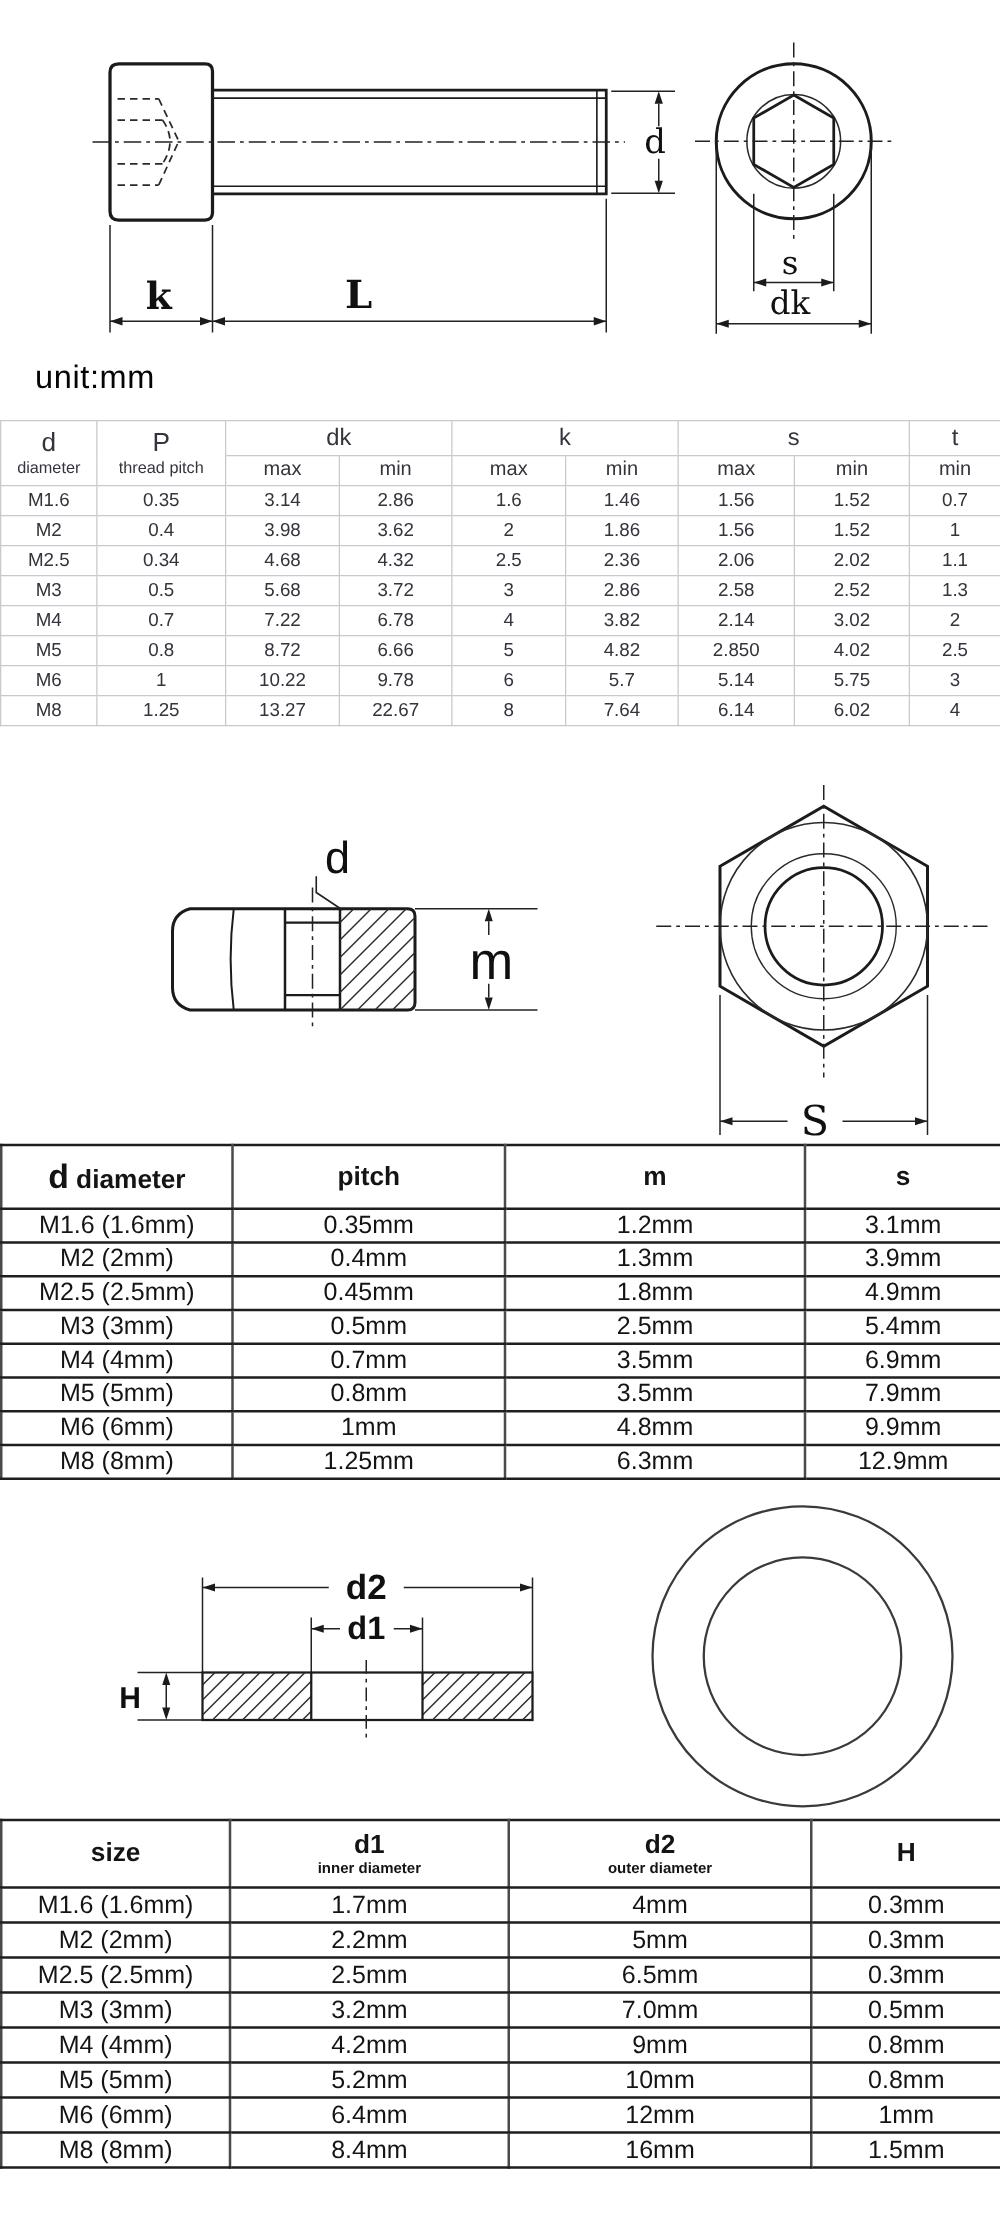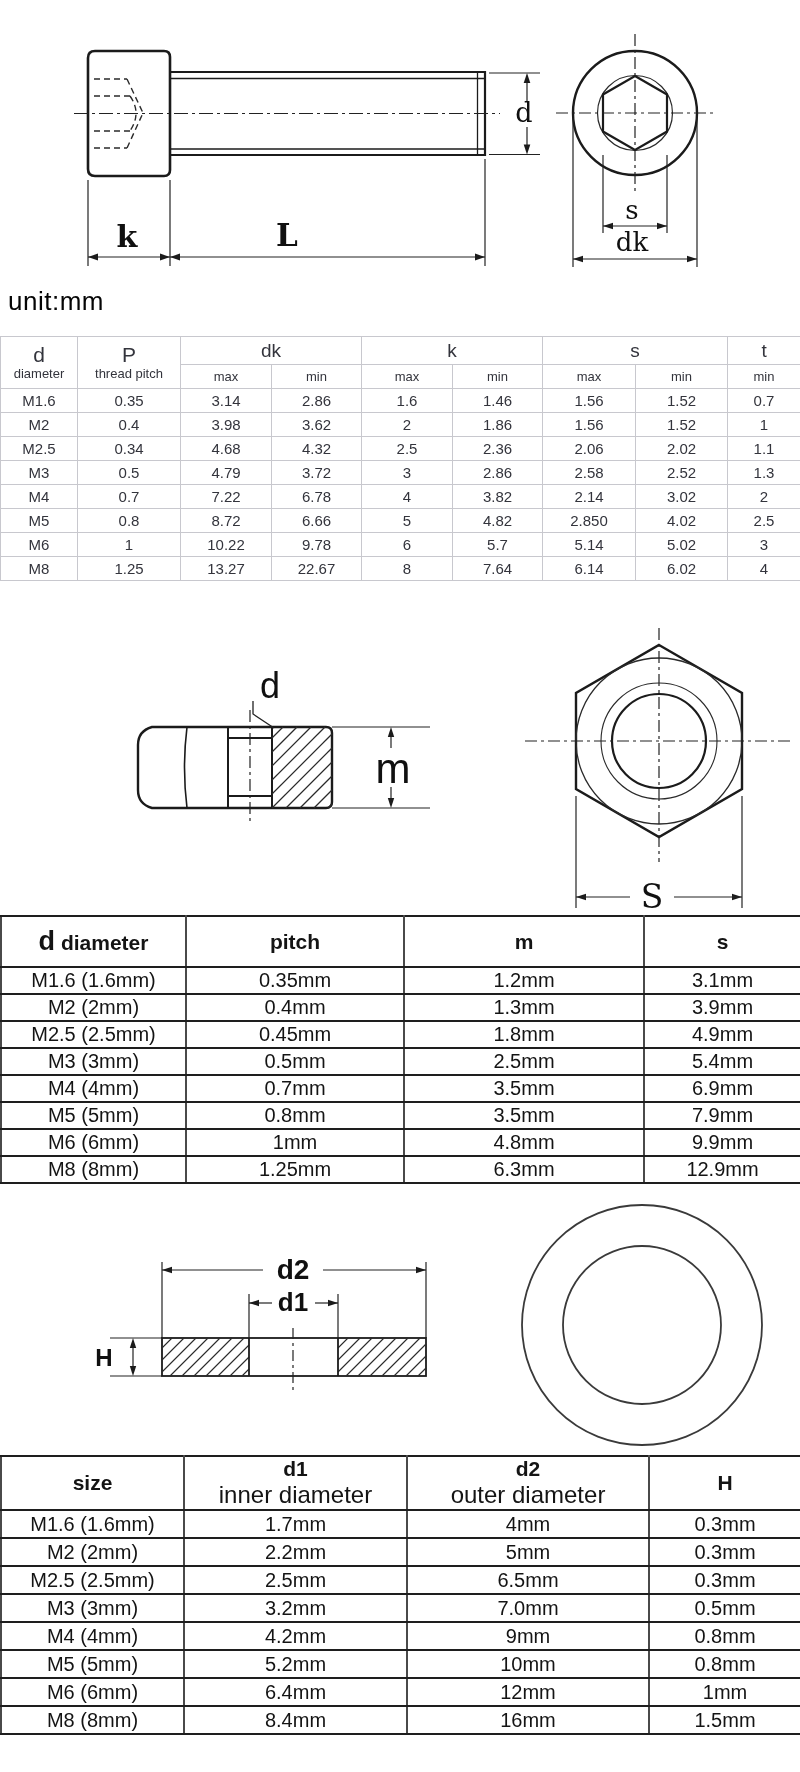"unit:mm" div.abs { left: 8px -> 28px }
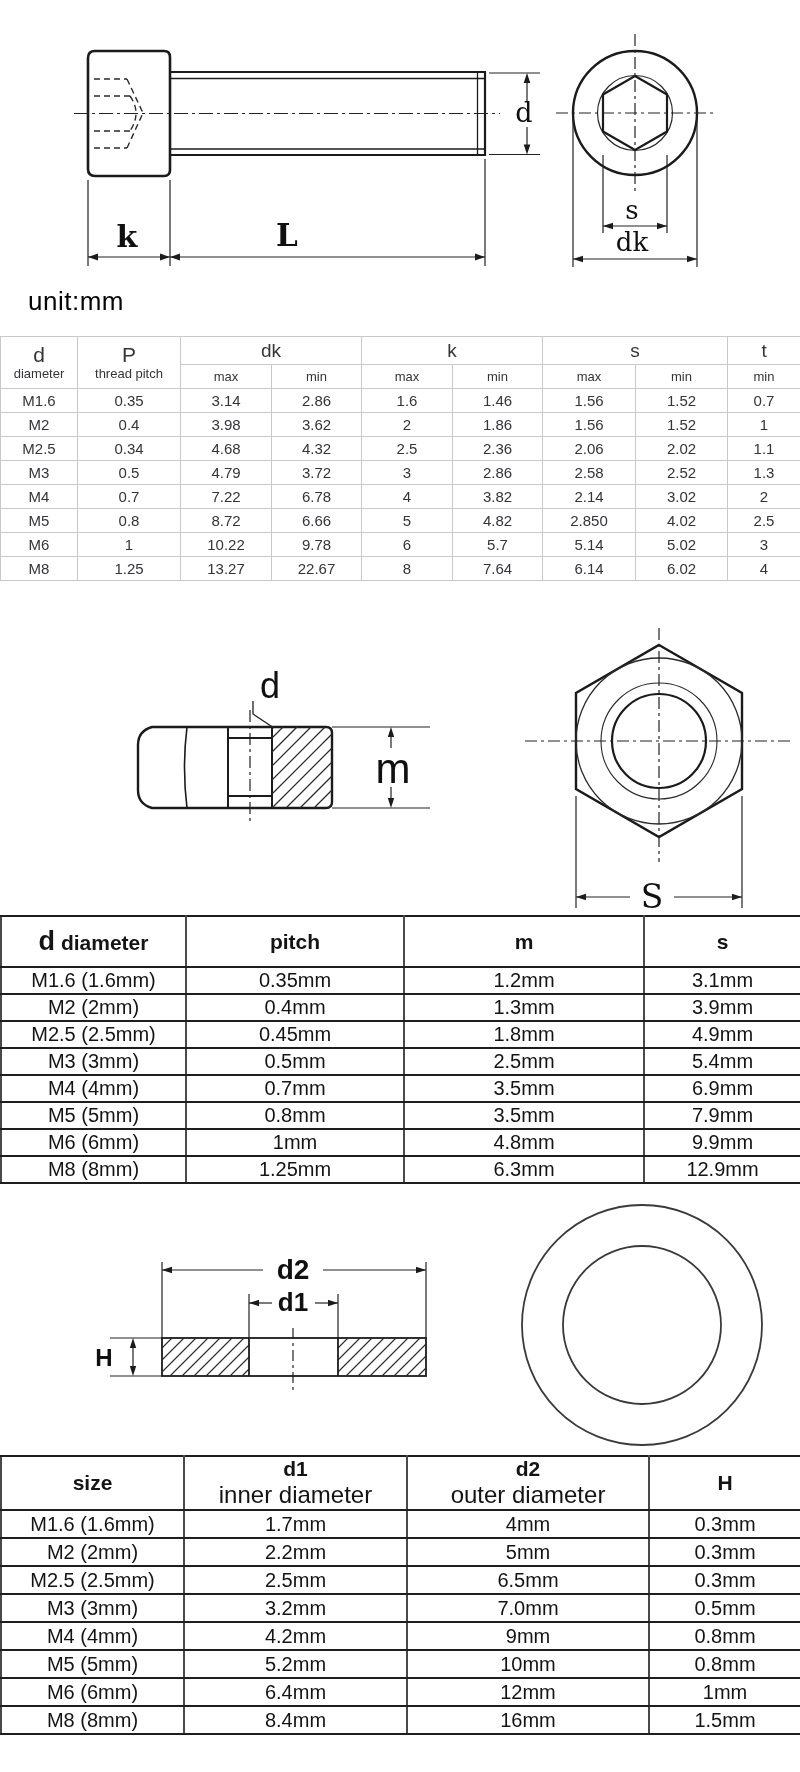"max" .t1 thead tr.r2 th { font-size: 13px -> 16px }
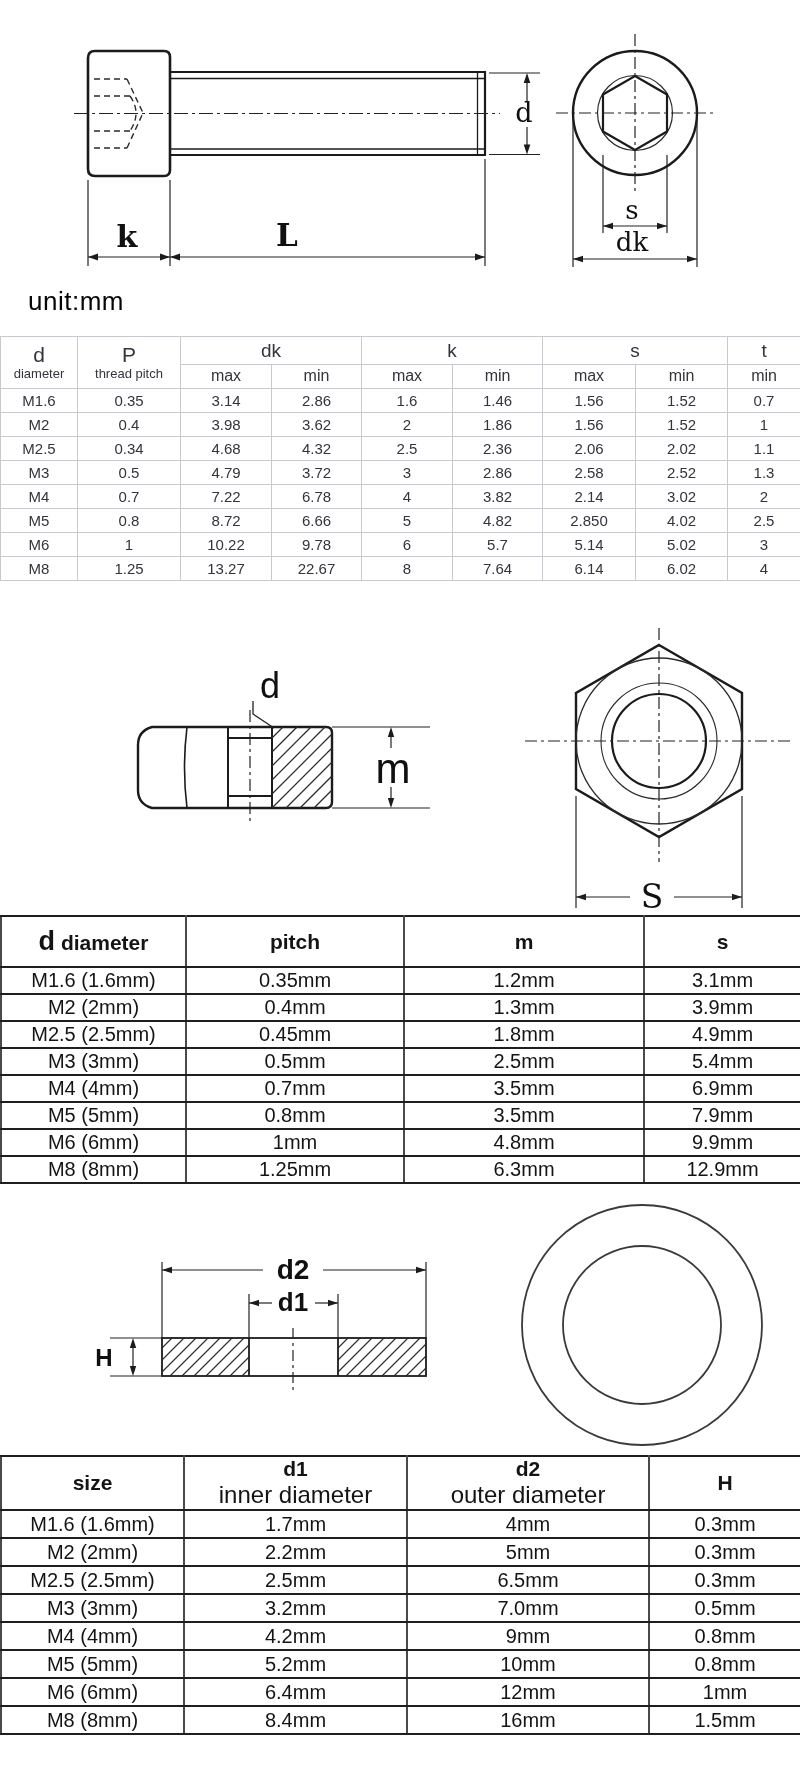"4.79" td { text: 4.79 -> 5.68 }
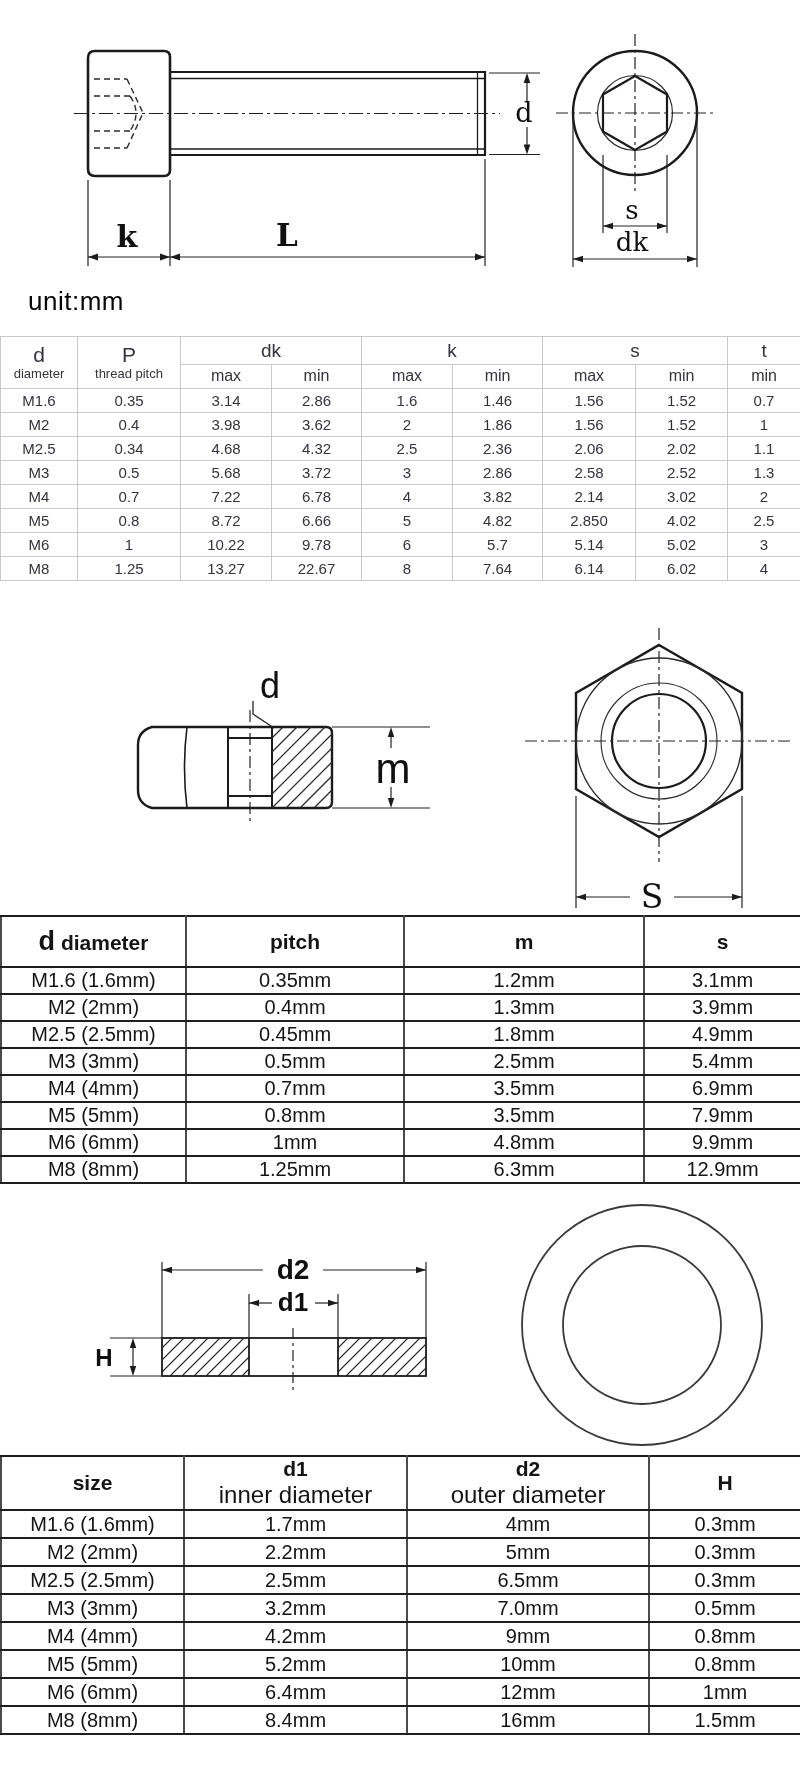"5.02" td { text: 5.02 -> 5.75 }
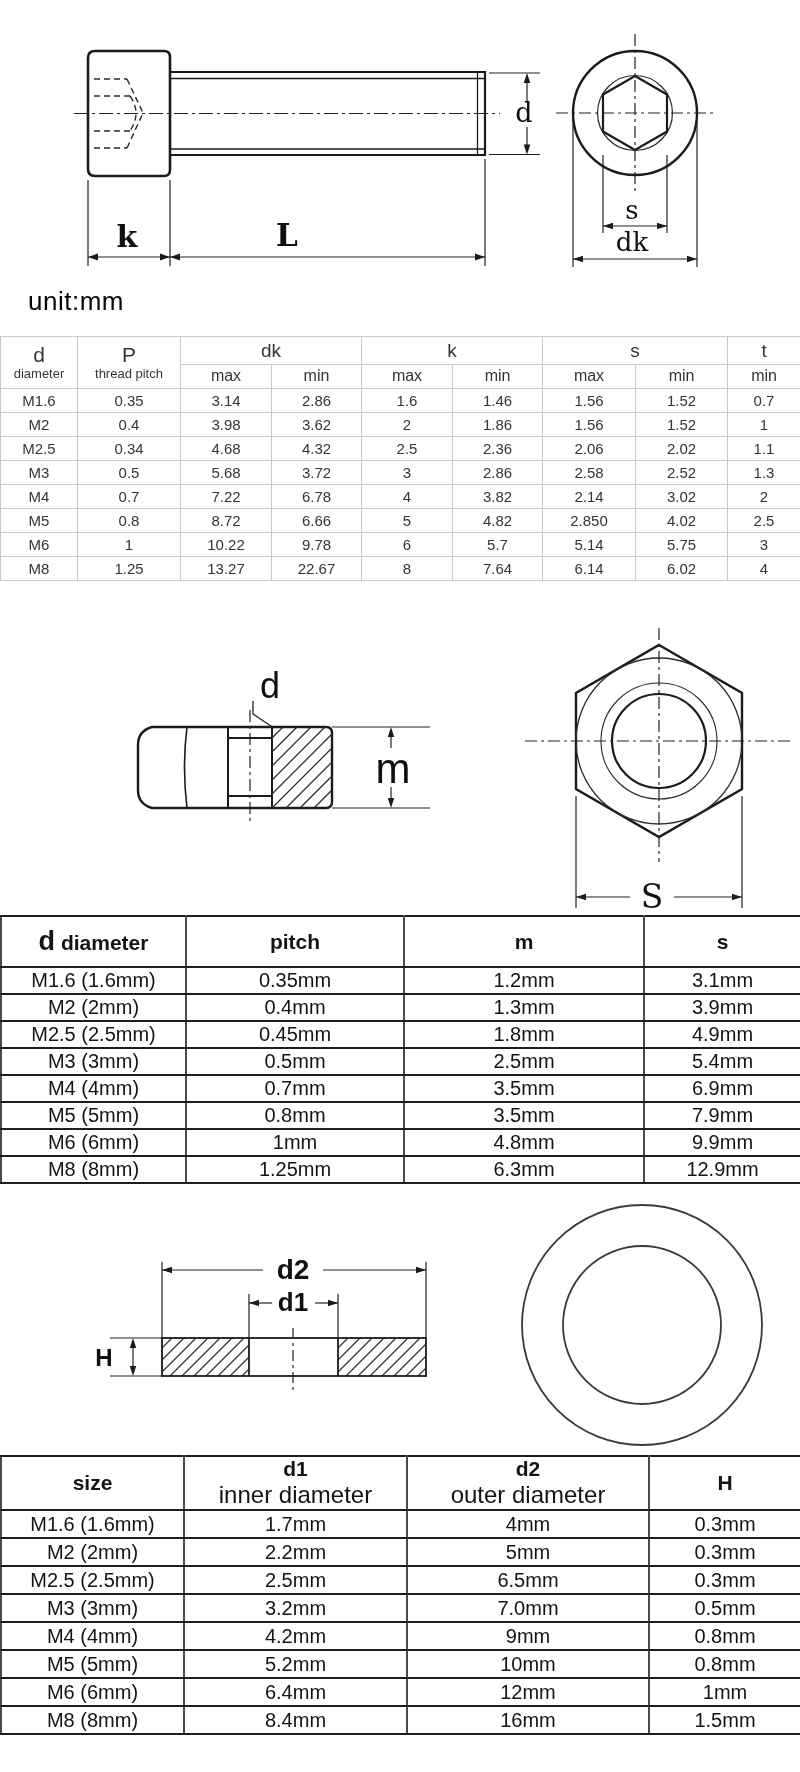"inner diameter" .t3 .l2 { font-size: 24px -> 12px; font-weight: 400 -> 700 }
